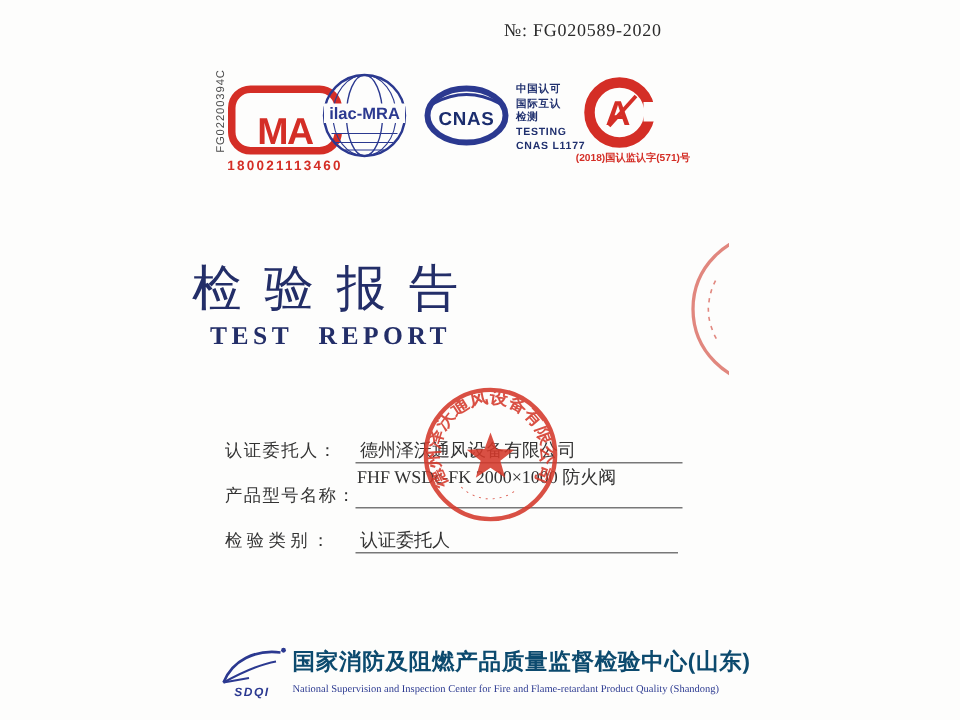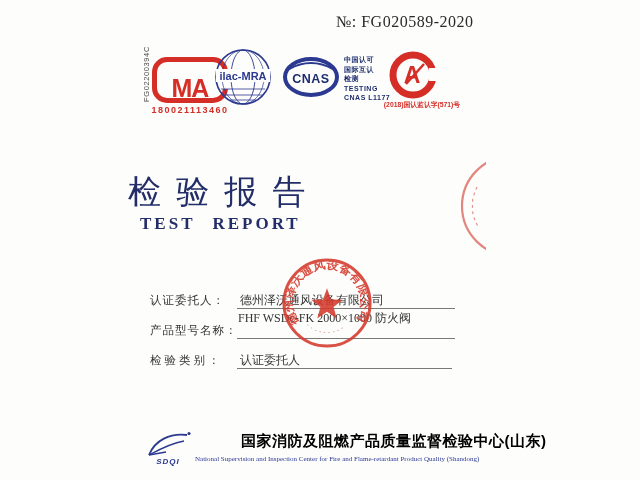"№: FG020589-2020" .report-no { font-size: 16px -> 12px }
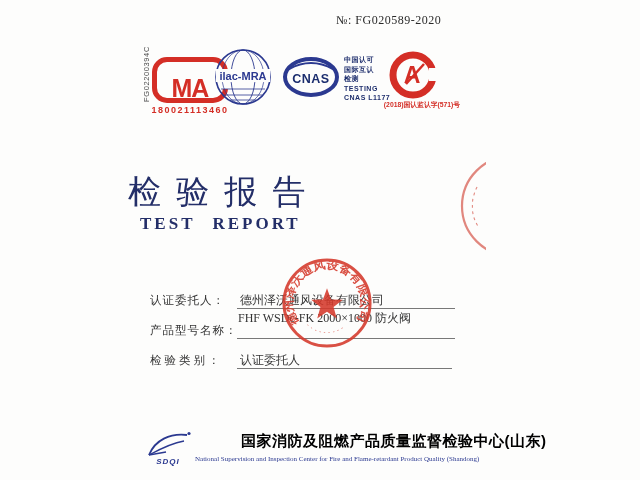"国家消防及阻燃产品质量监督检验中心(山东)" .footer-zh { color: #000000 -> #0c4a6e; margin-left: 46px -> none }
